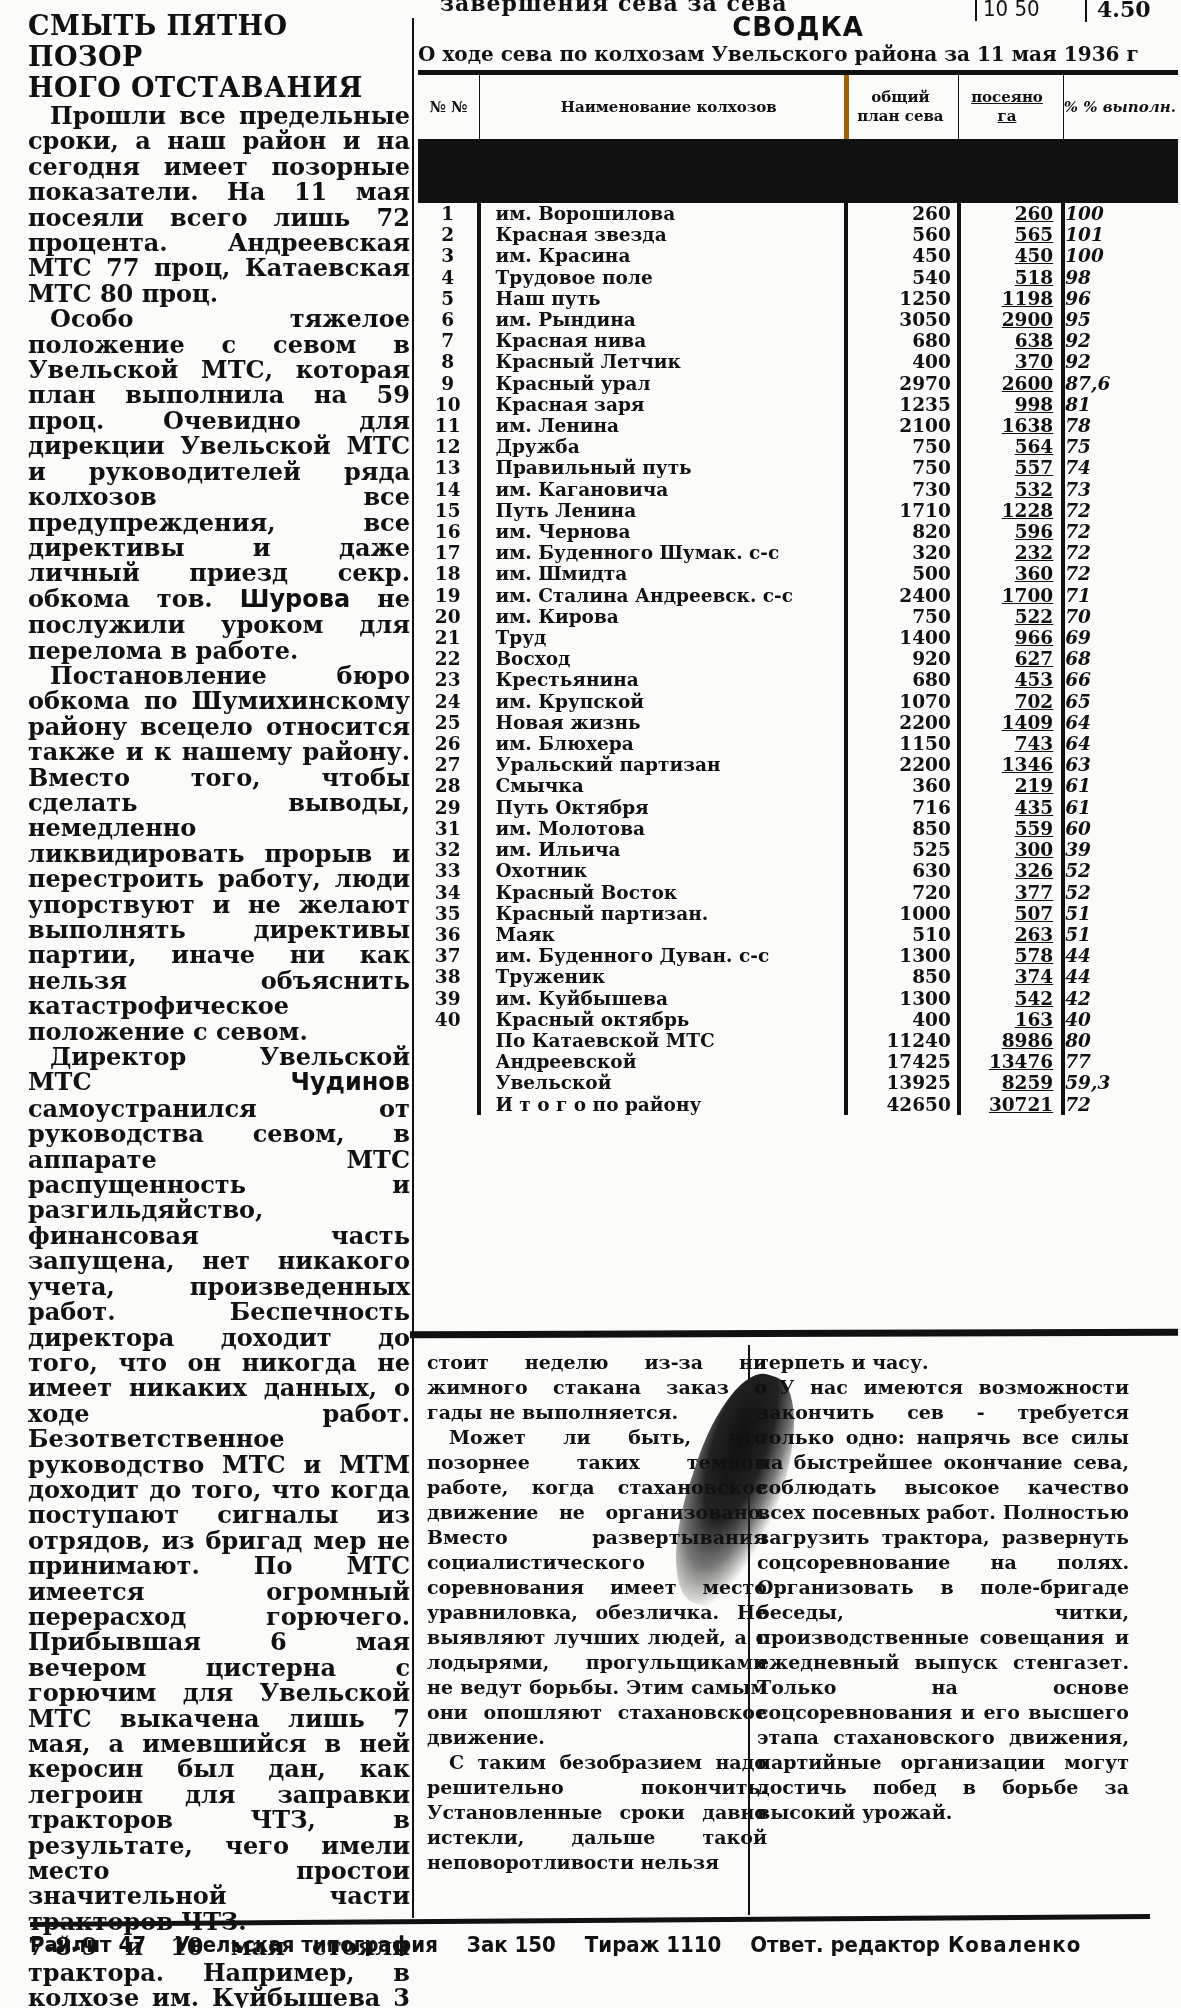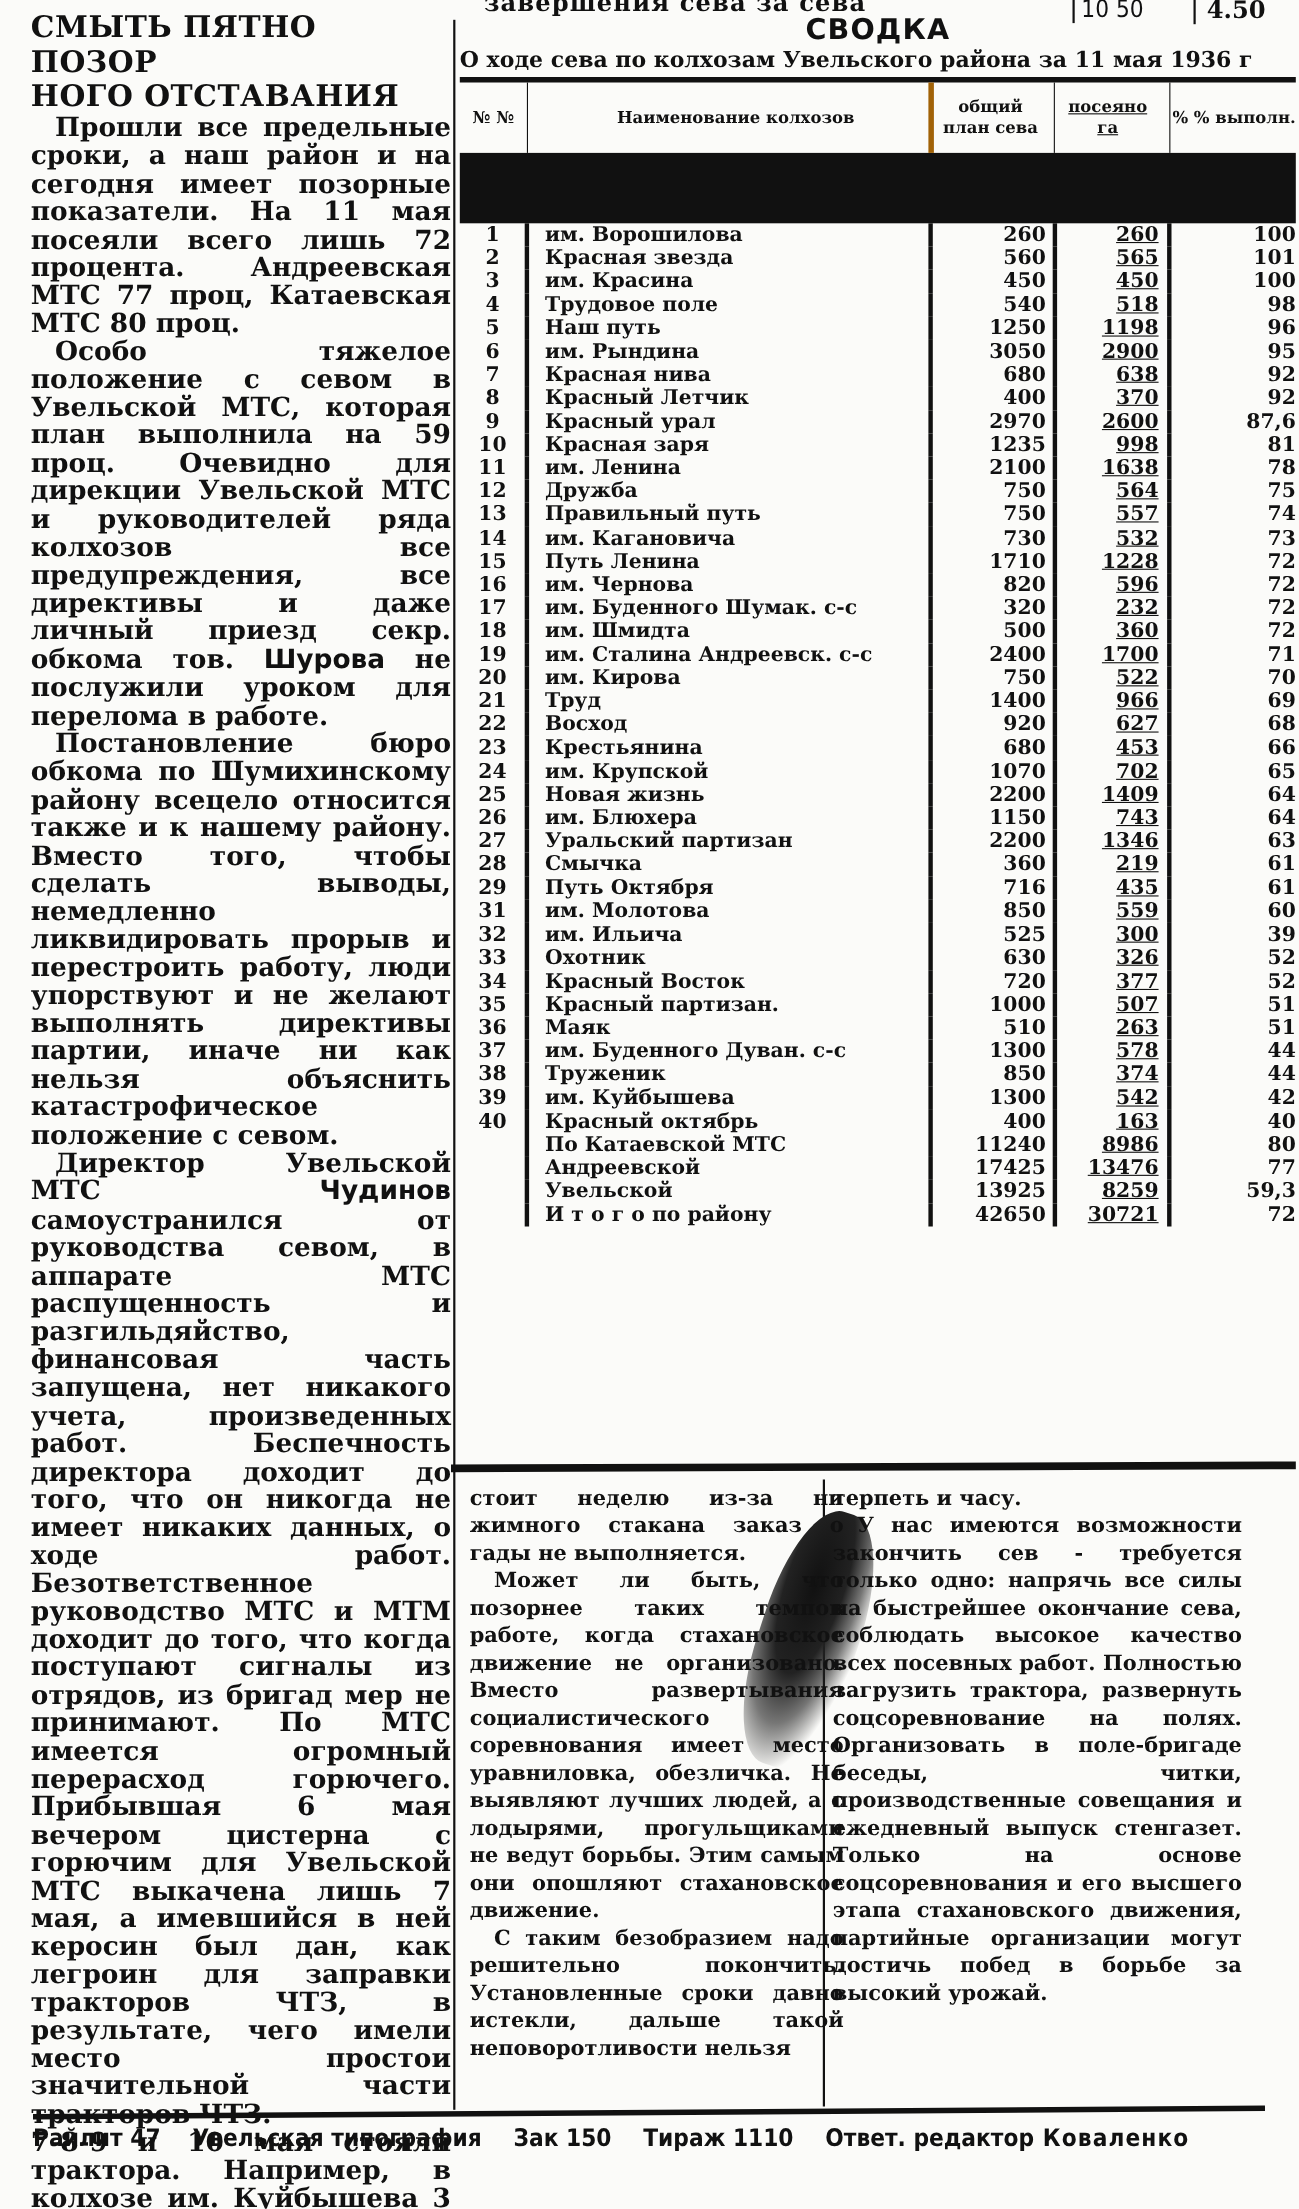"% % выполн." .c-pct { font-style: none -> italic; text-align: right -> left }
